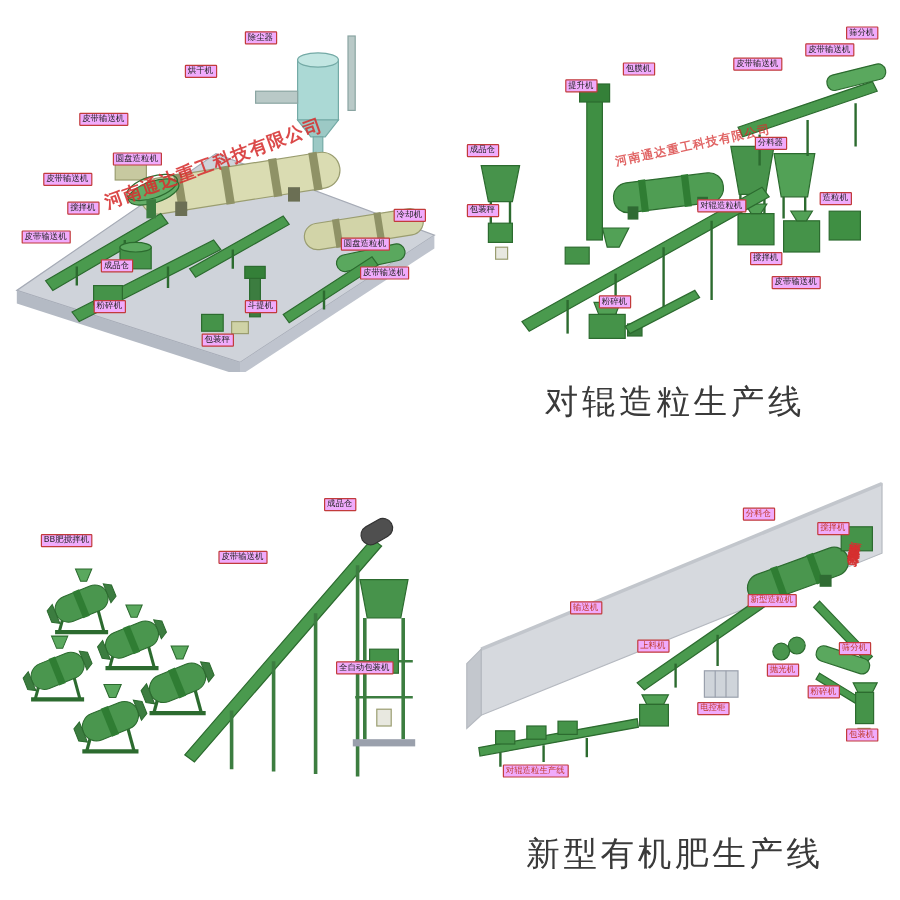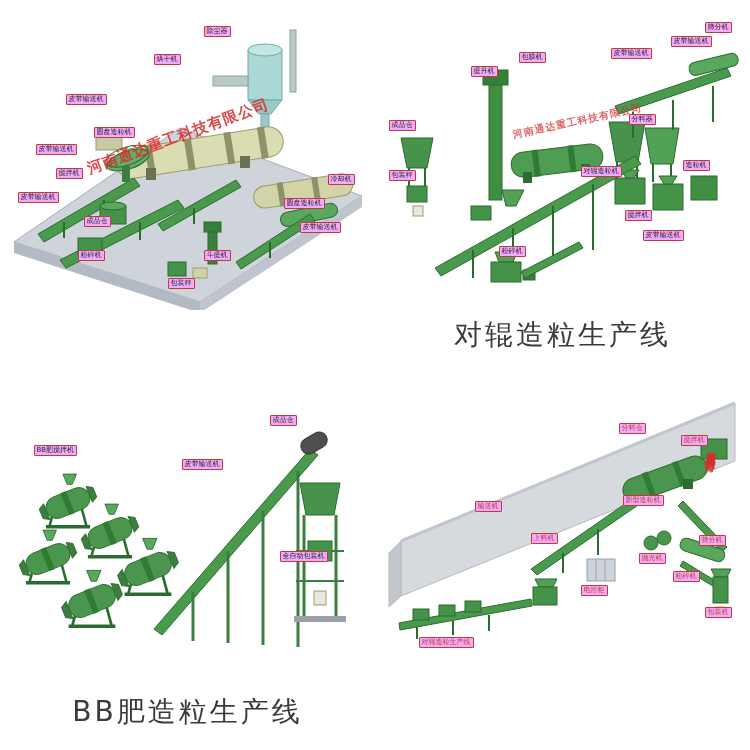"BB肥造粒生产线" h2.caption { html: <h2>BB肥造粒生产线</h2> -> none }
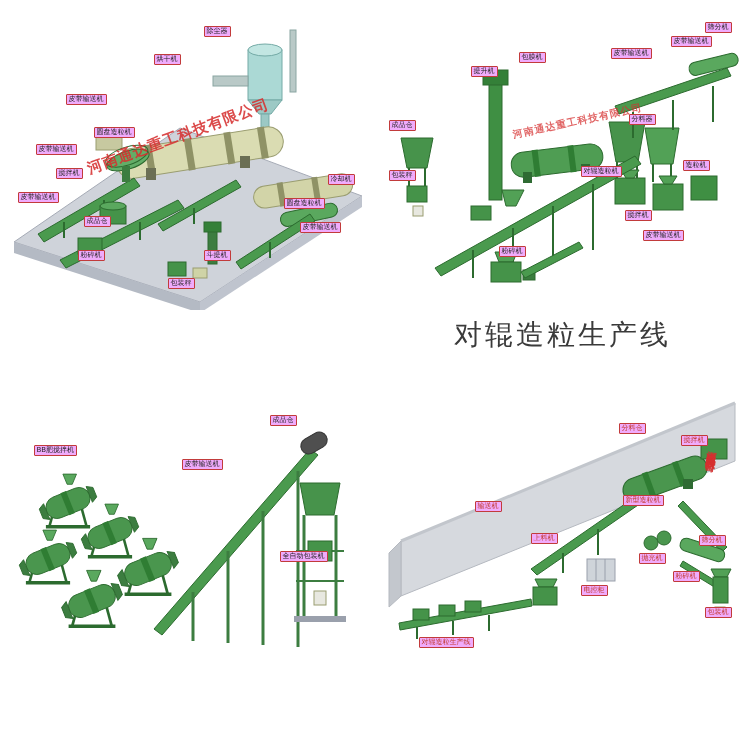"新型有机肥生产线" h2.caption { html: none -> <h2>新型有机肥生产线</h2> }
